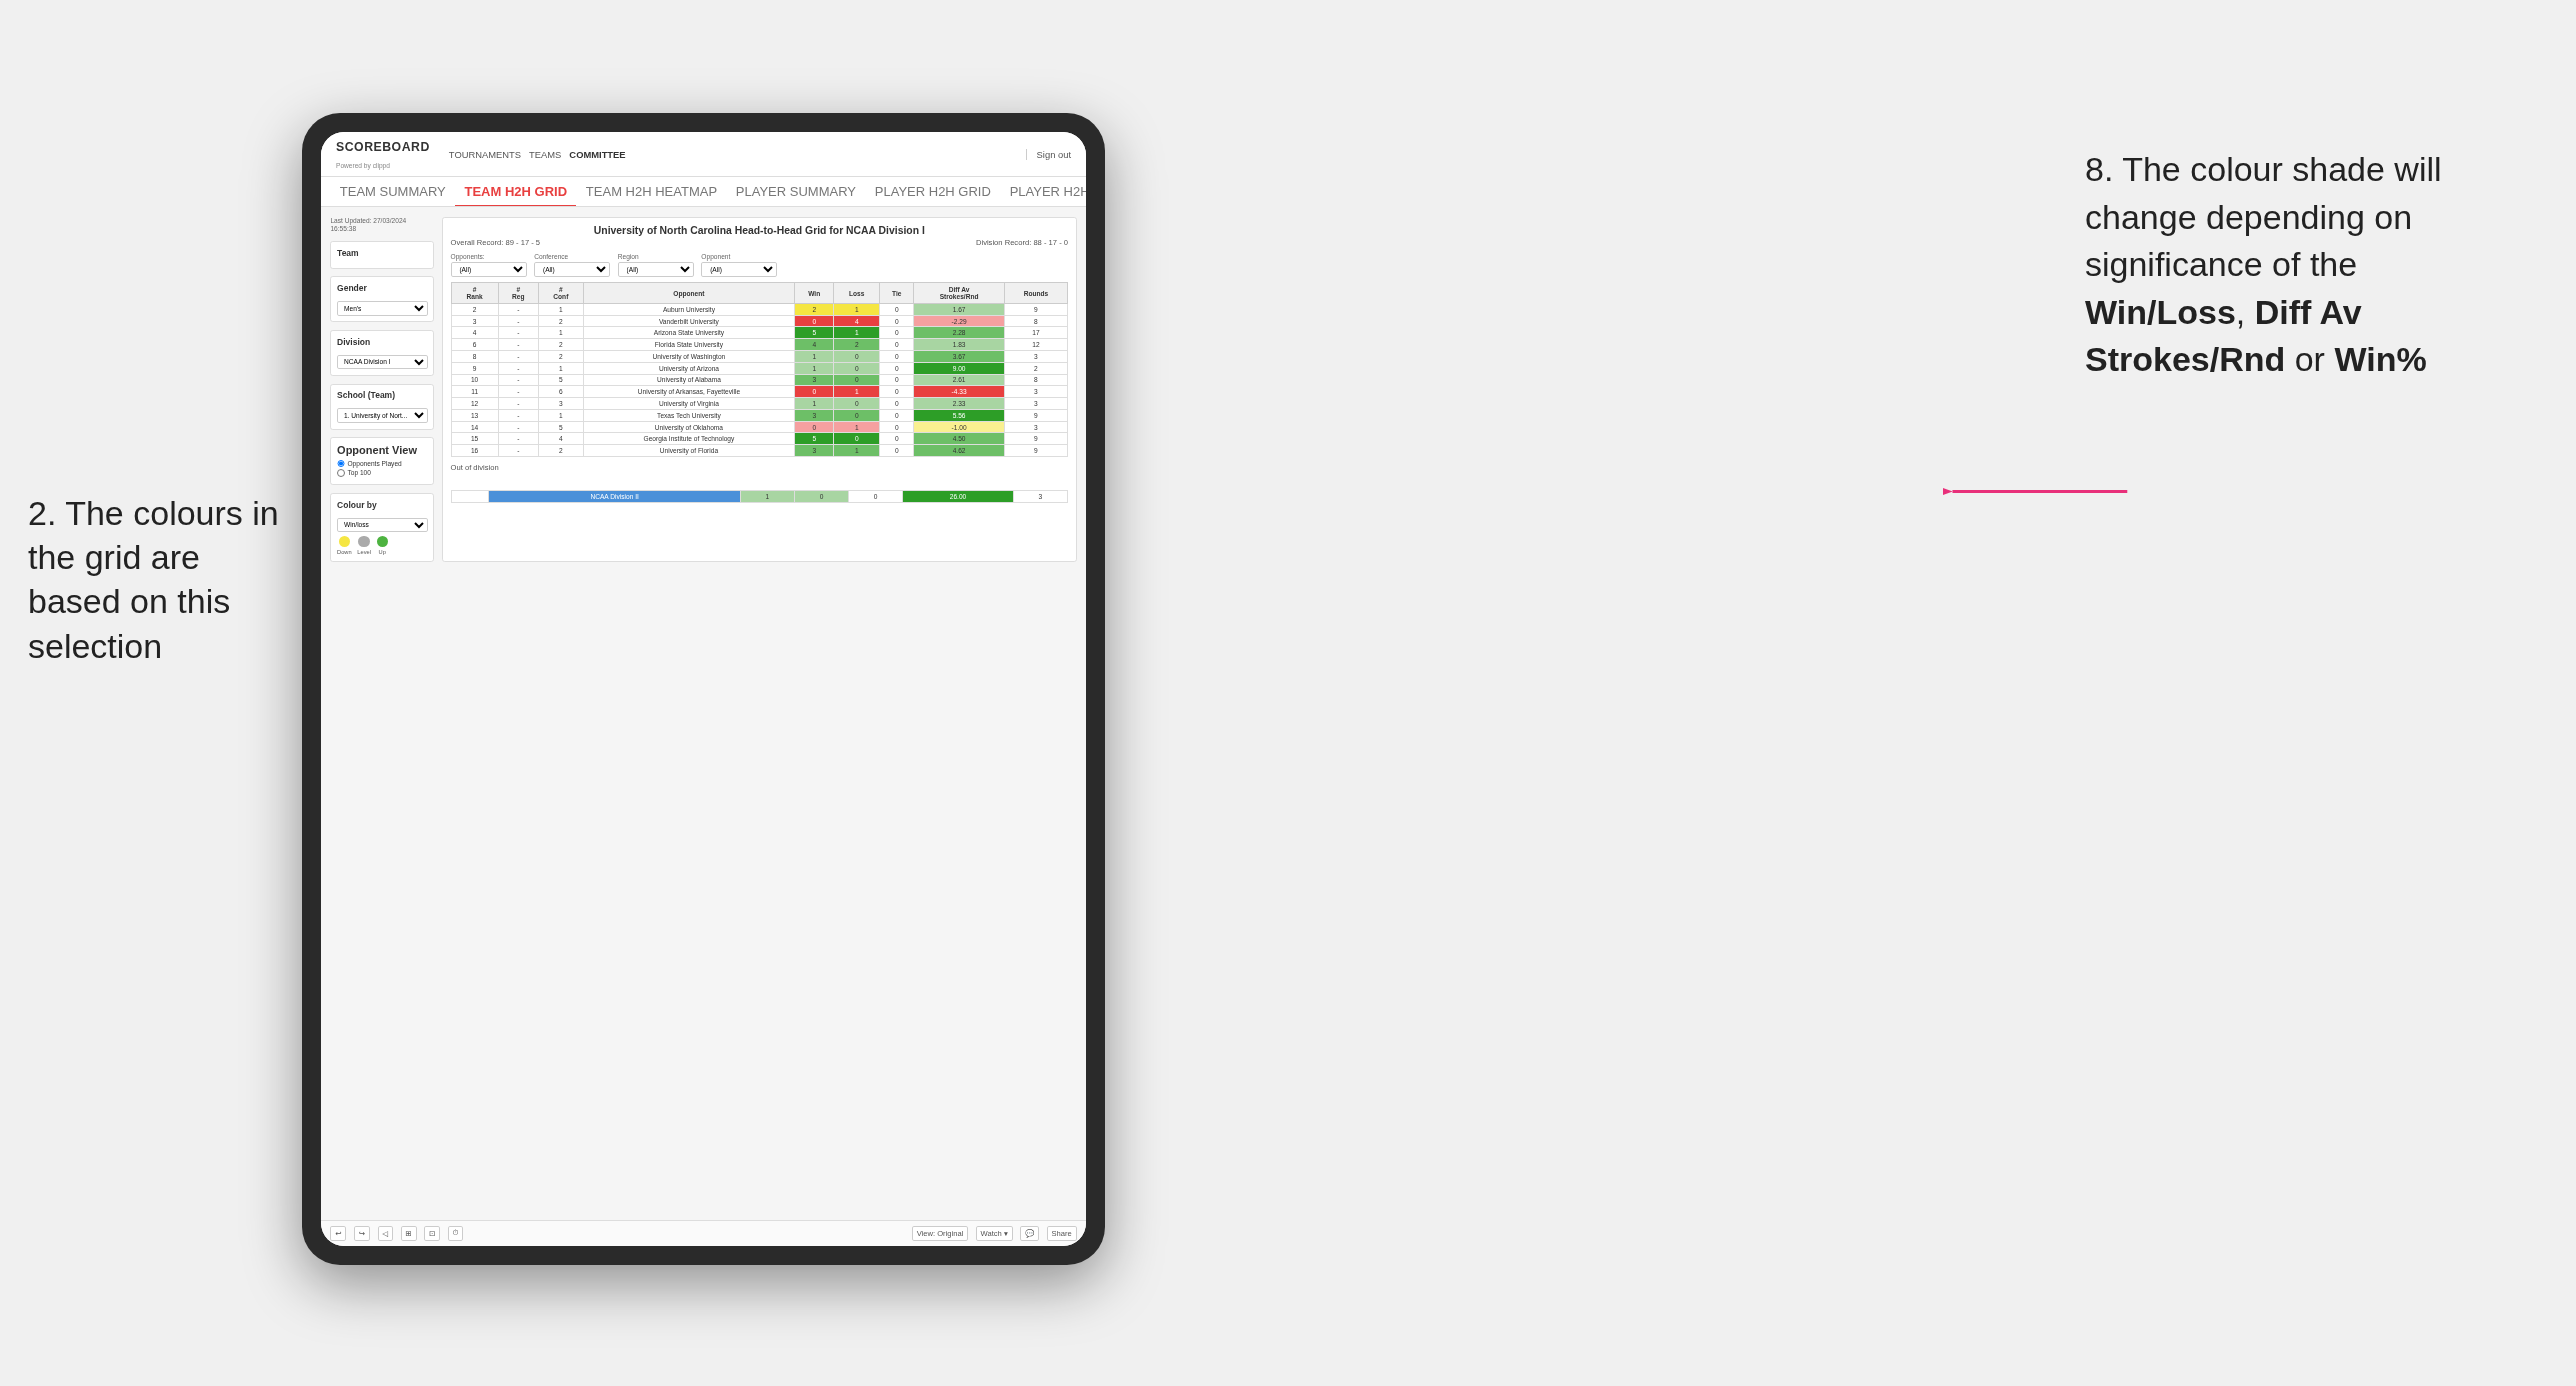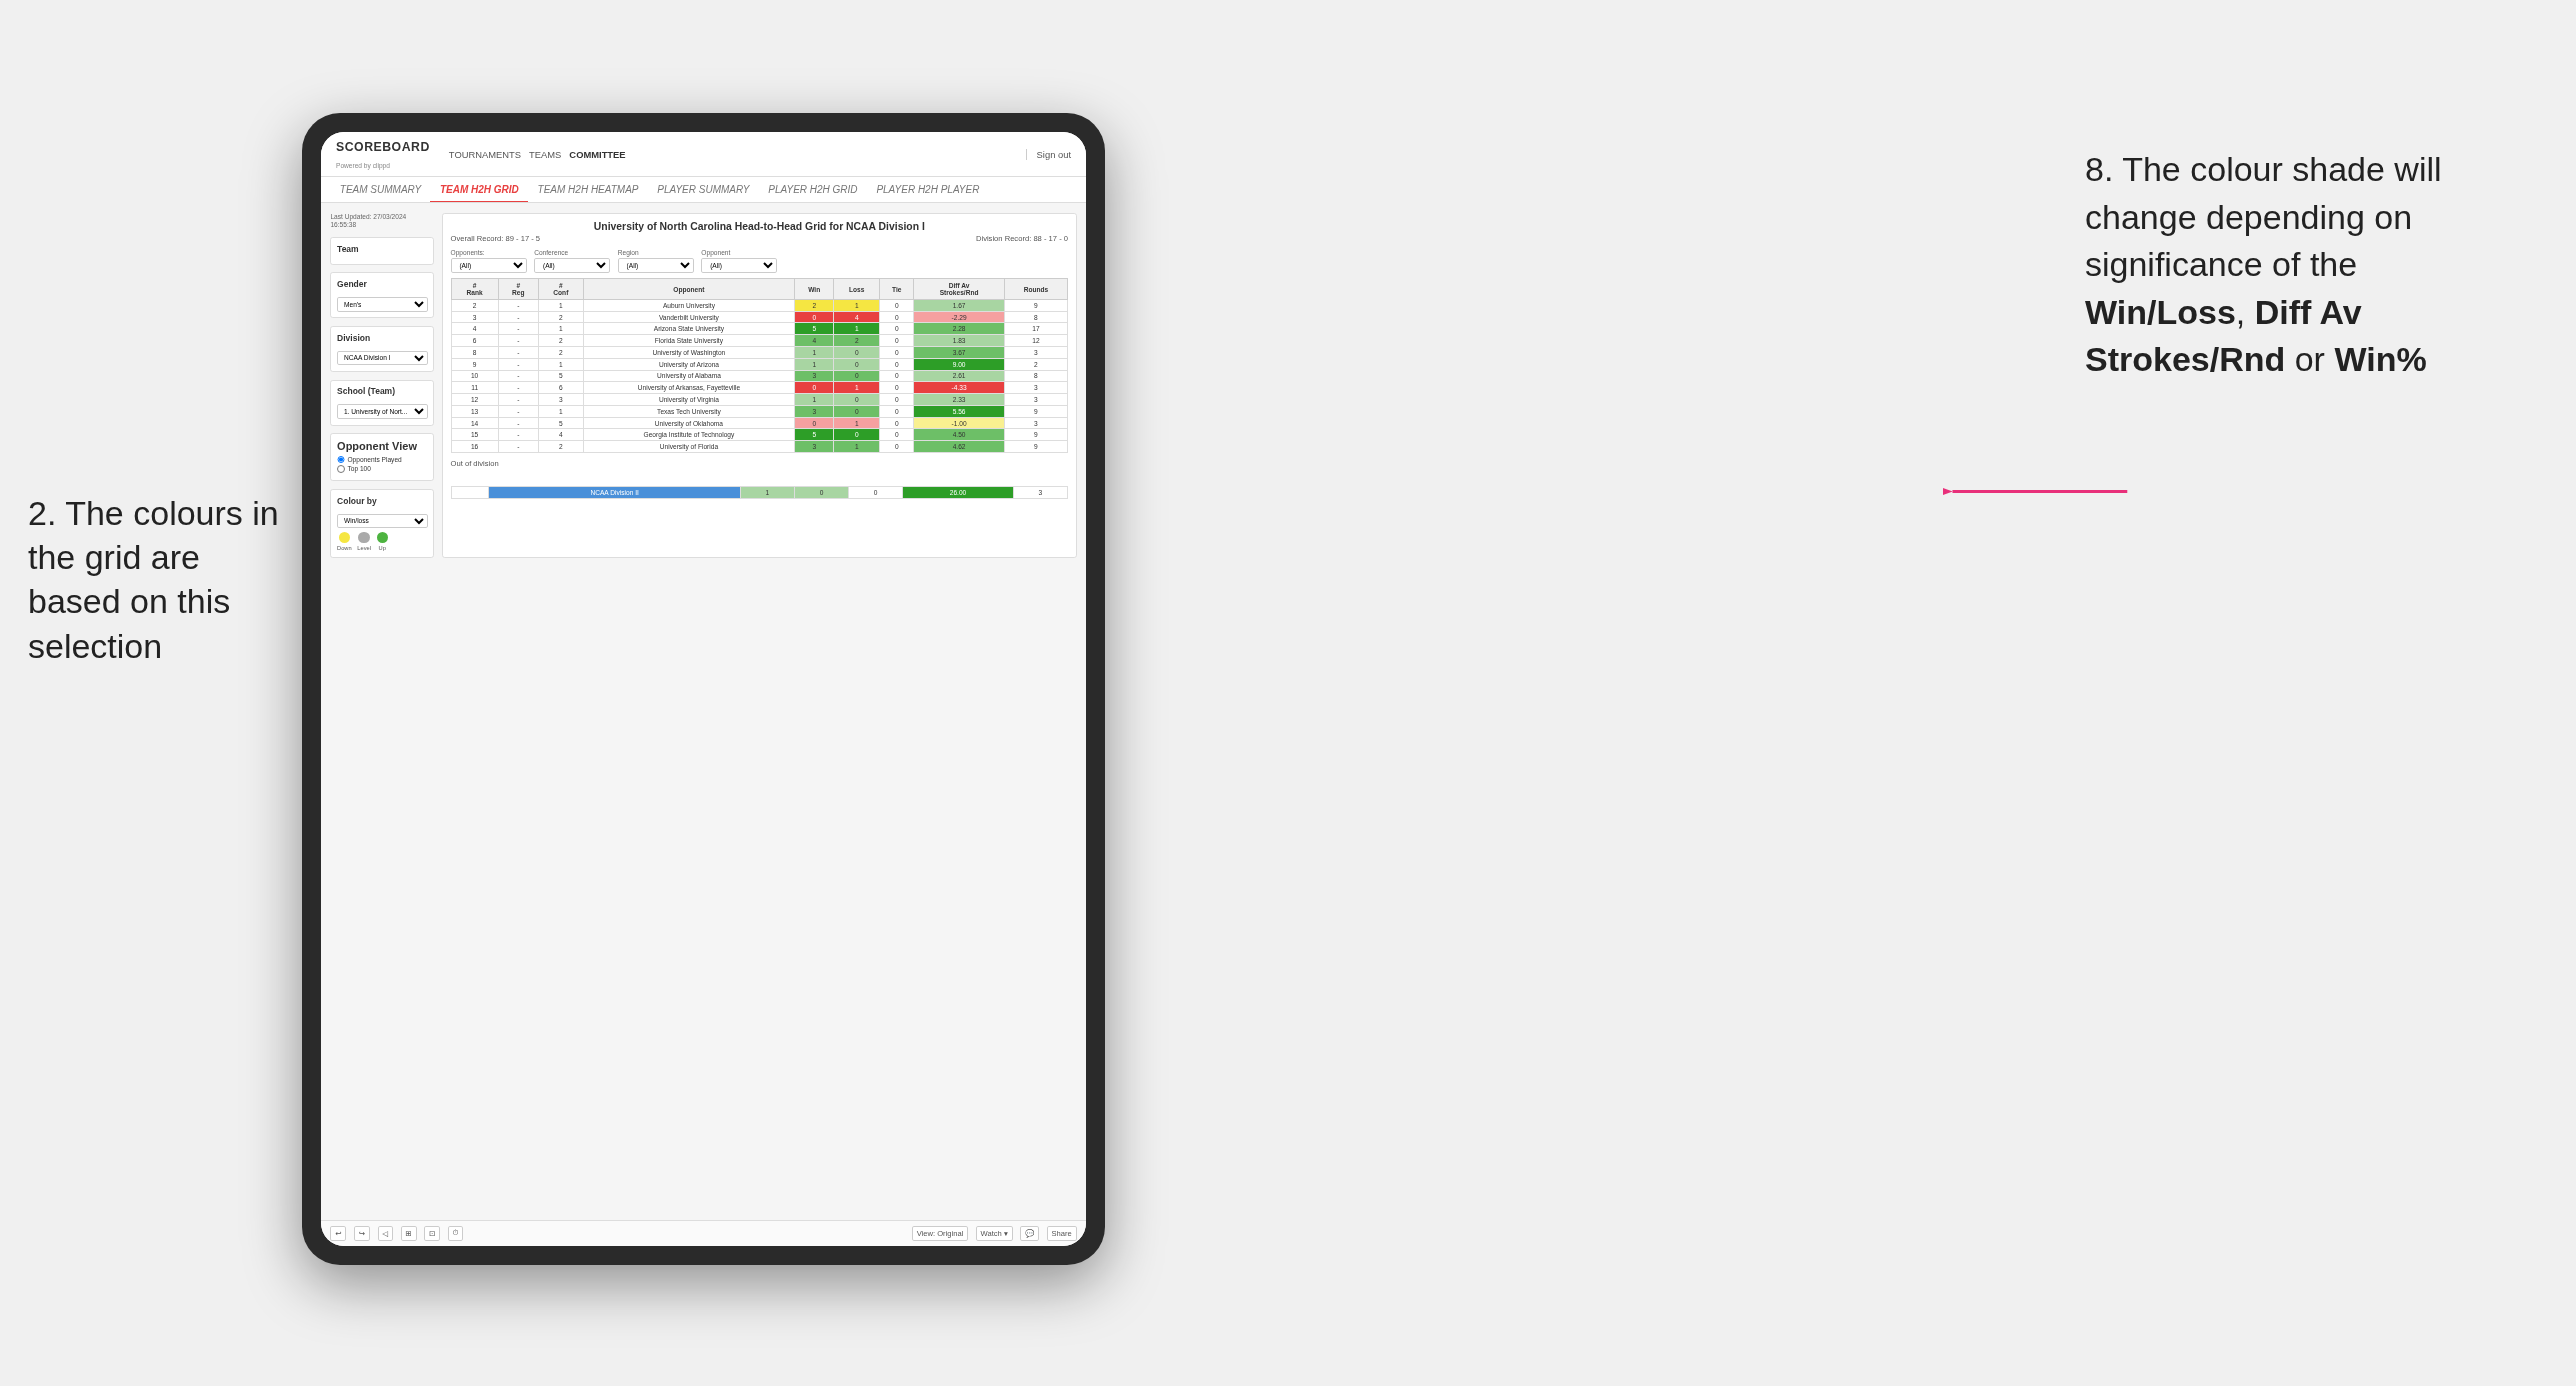"TEAM SUMMARY" .sub-nav-tab { font-size: 10px -> 13px; font-style: italic -> none }
